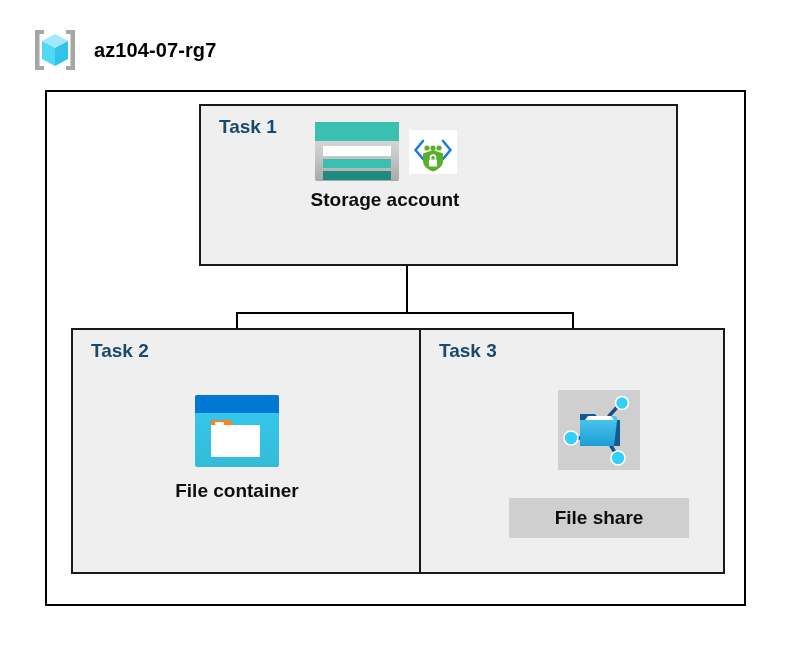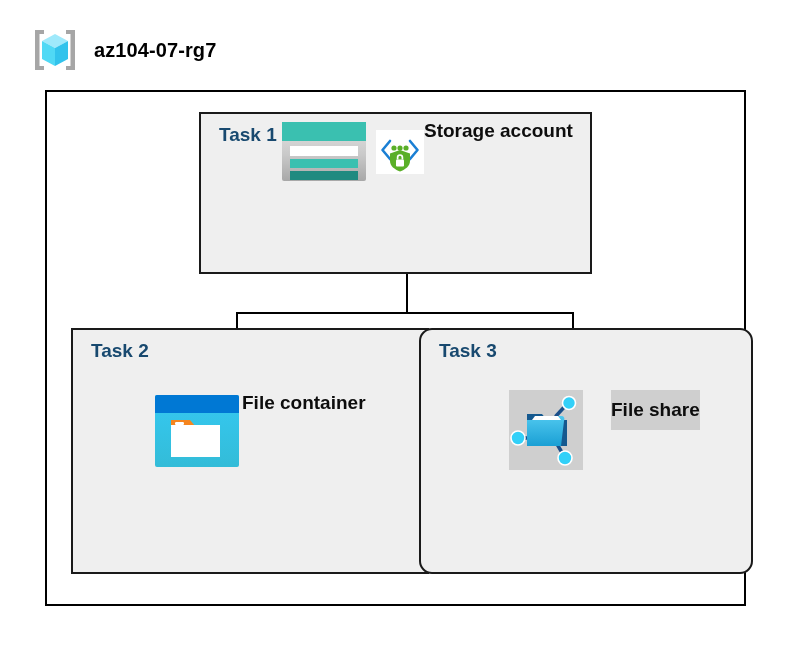"Task 1" #task-panel-1 { top: 112px -> 104px; width: 393px -> 479px }
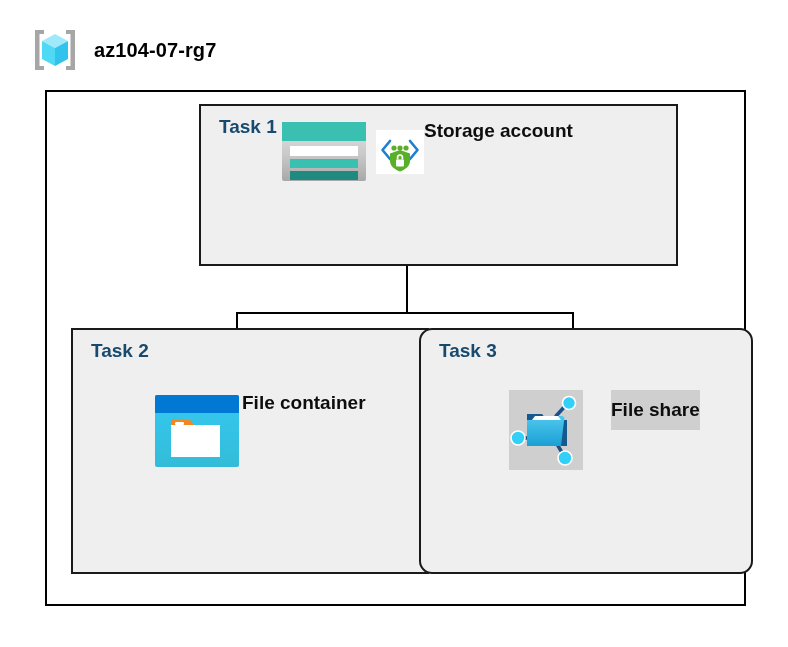"Storage account" .node { align-items: none -> center; flex-direction: row -> column }
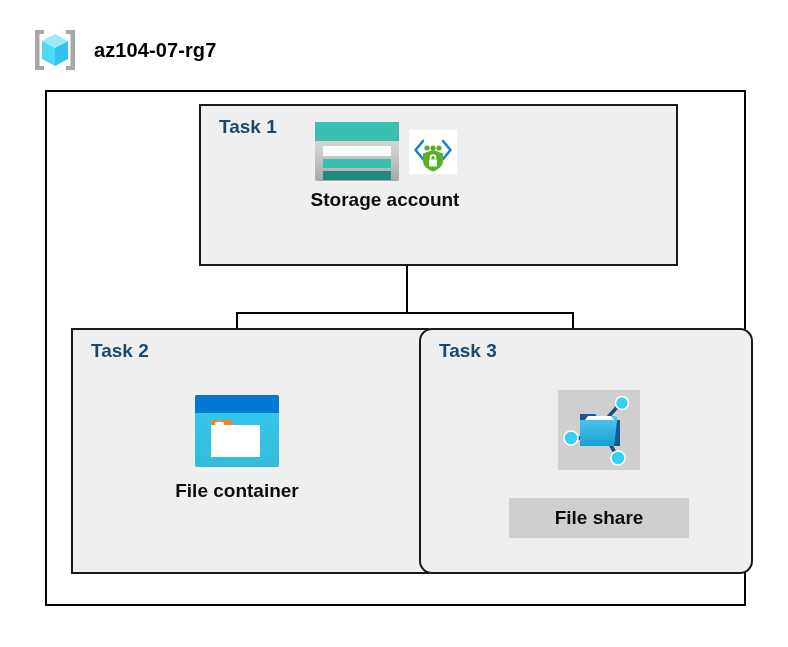"Task 3" #task-panel-3 { border-radius: 13px -> none; width: 334px -> 306px }
